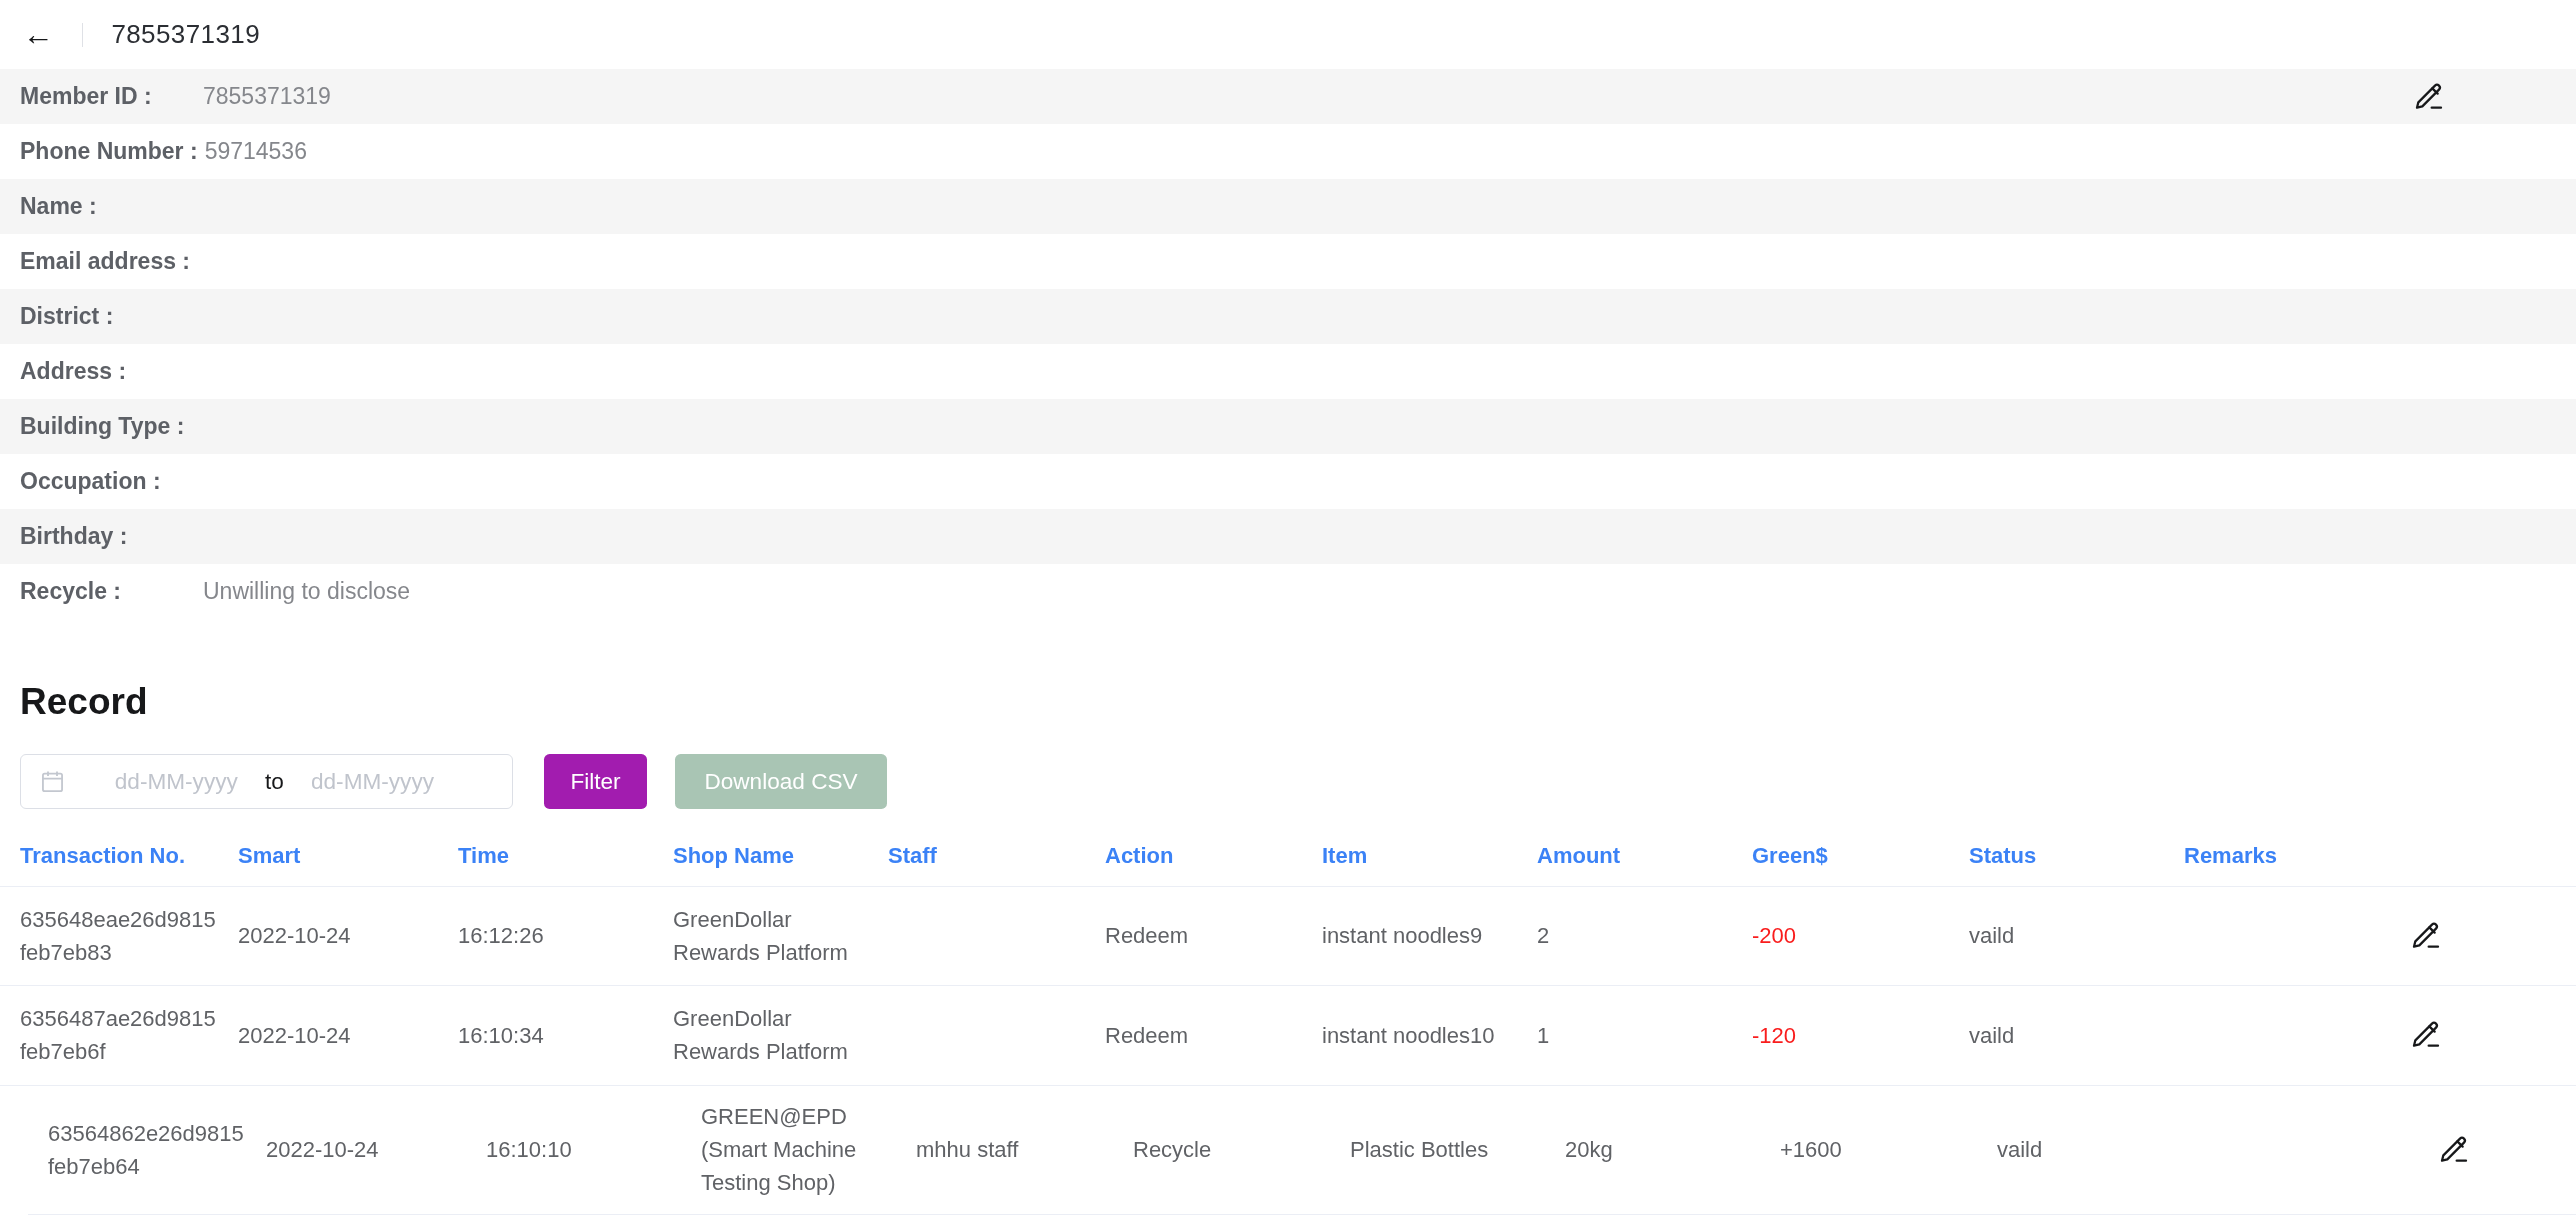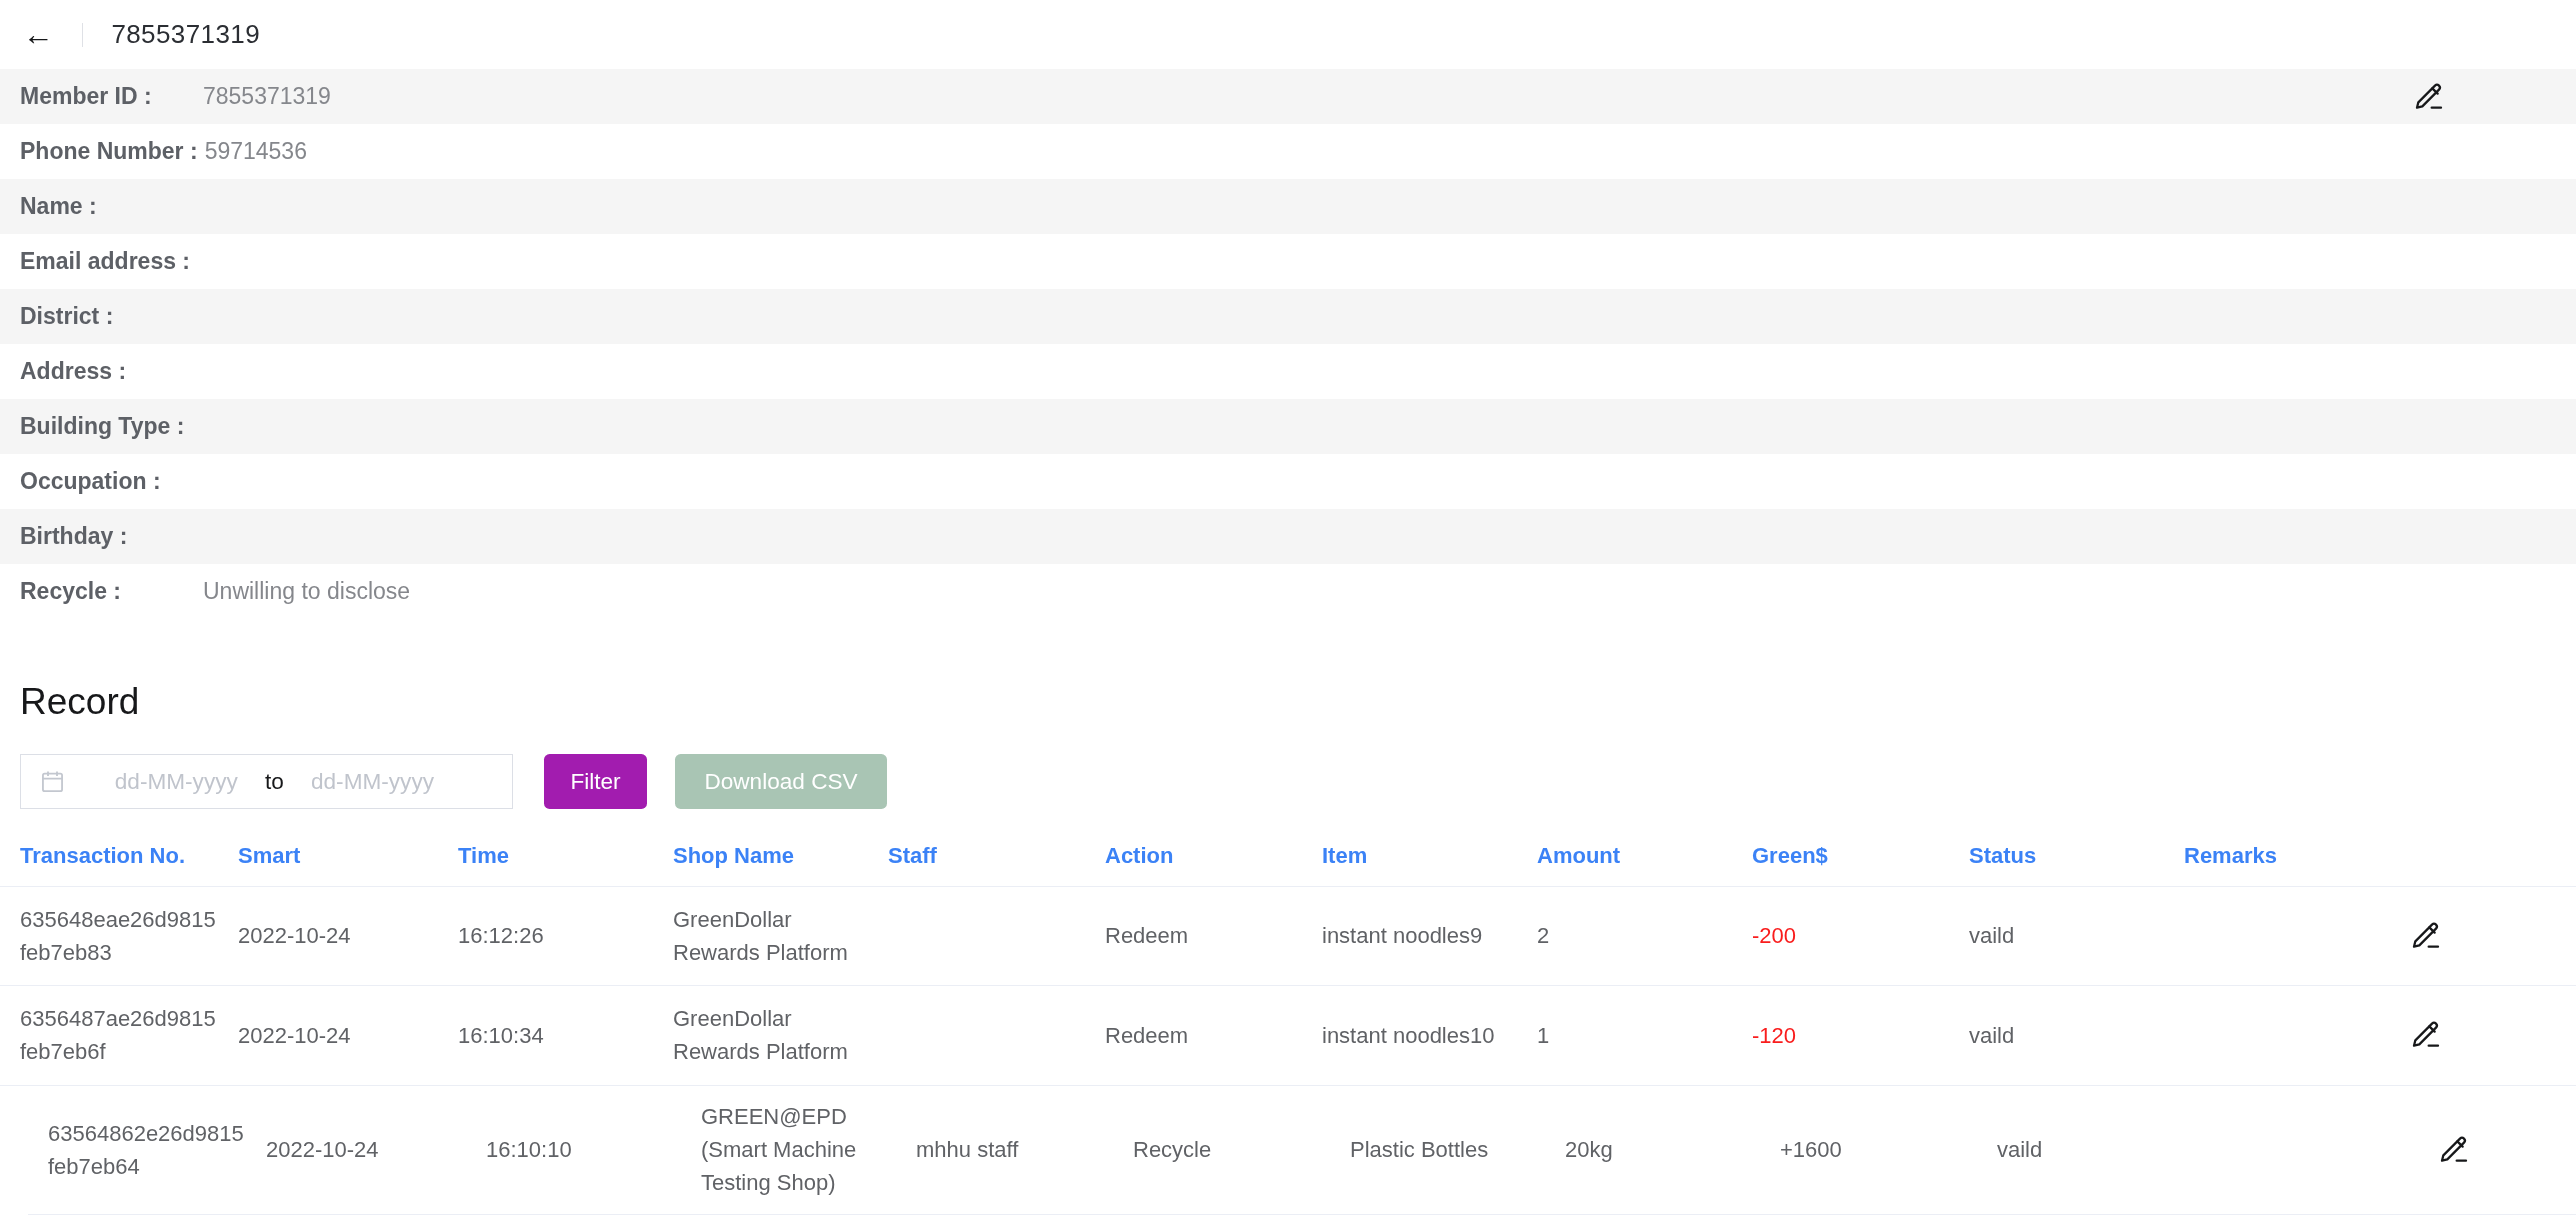"Record" .record-title { font-weight: 400 -> 700 }
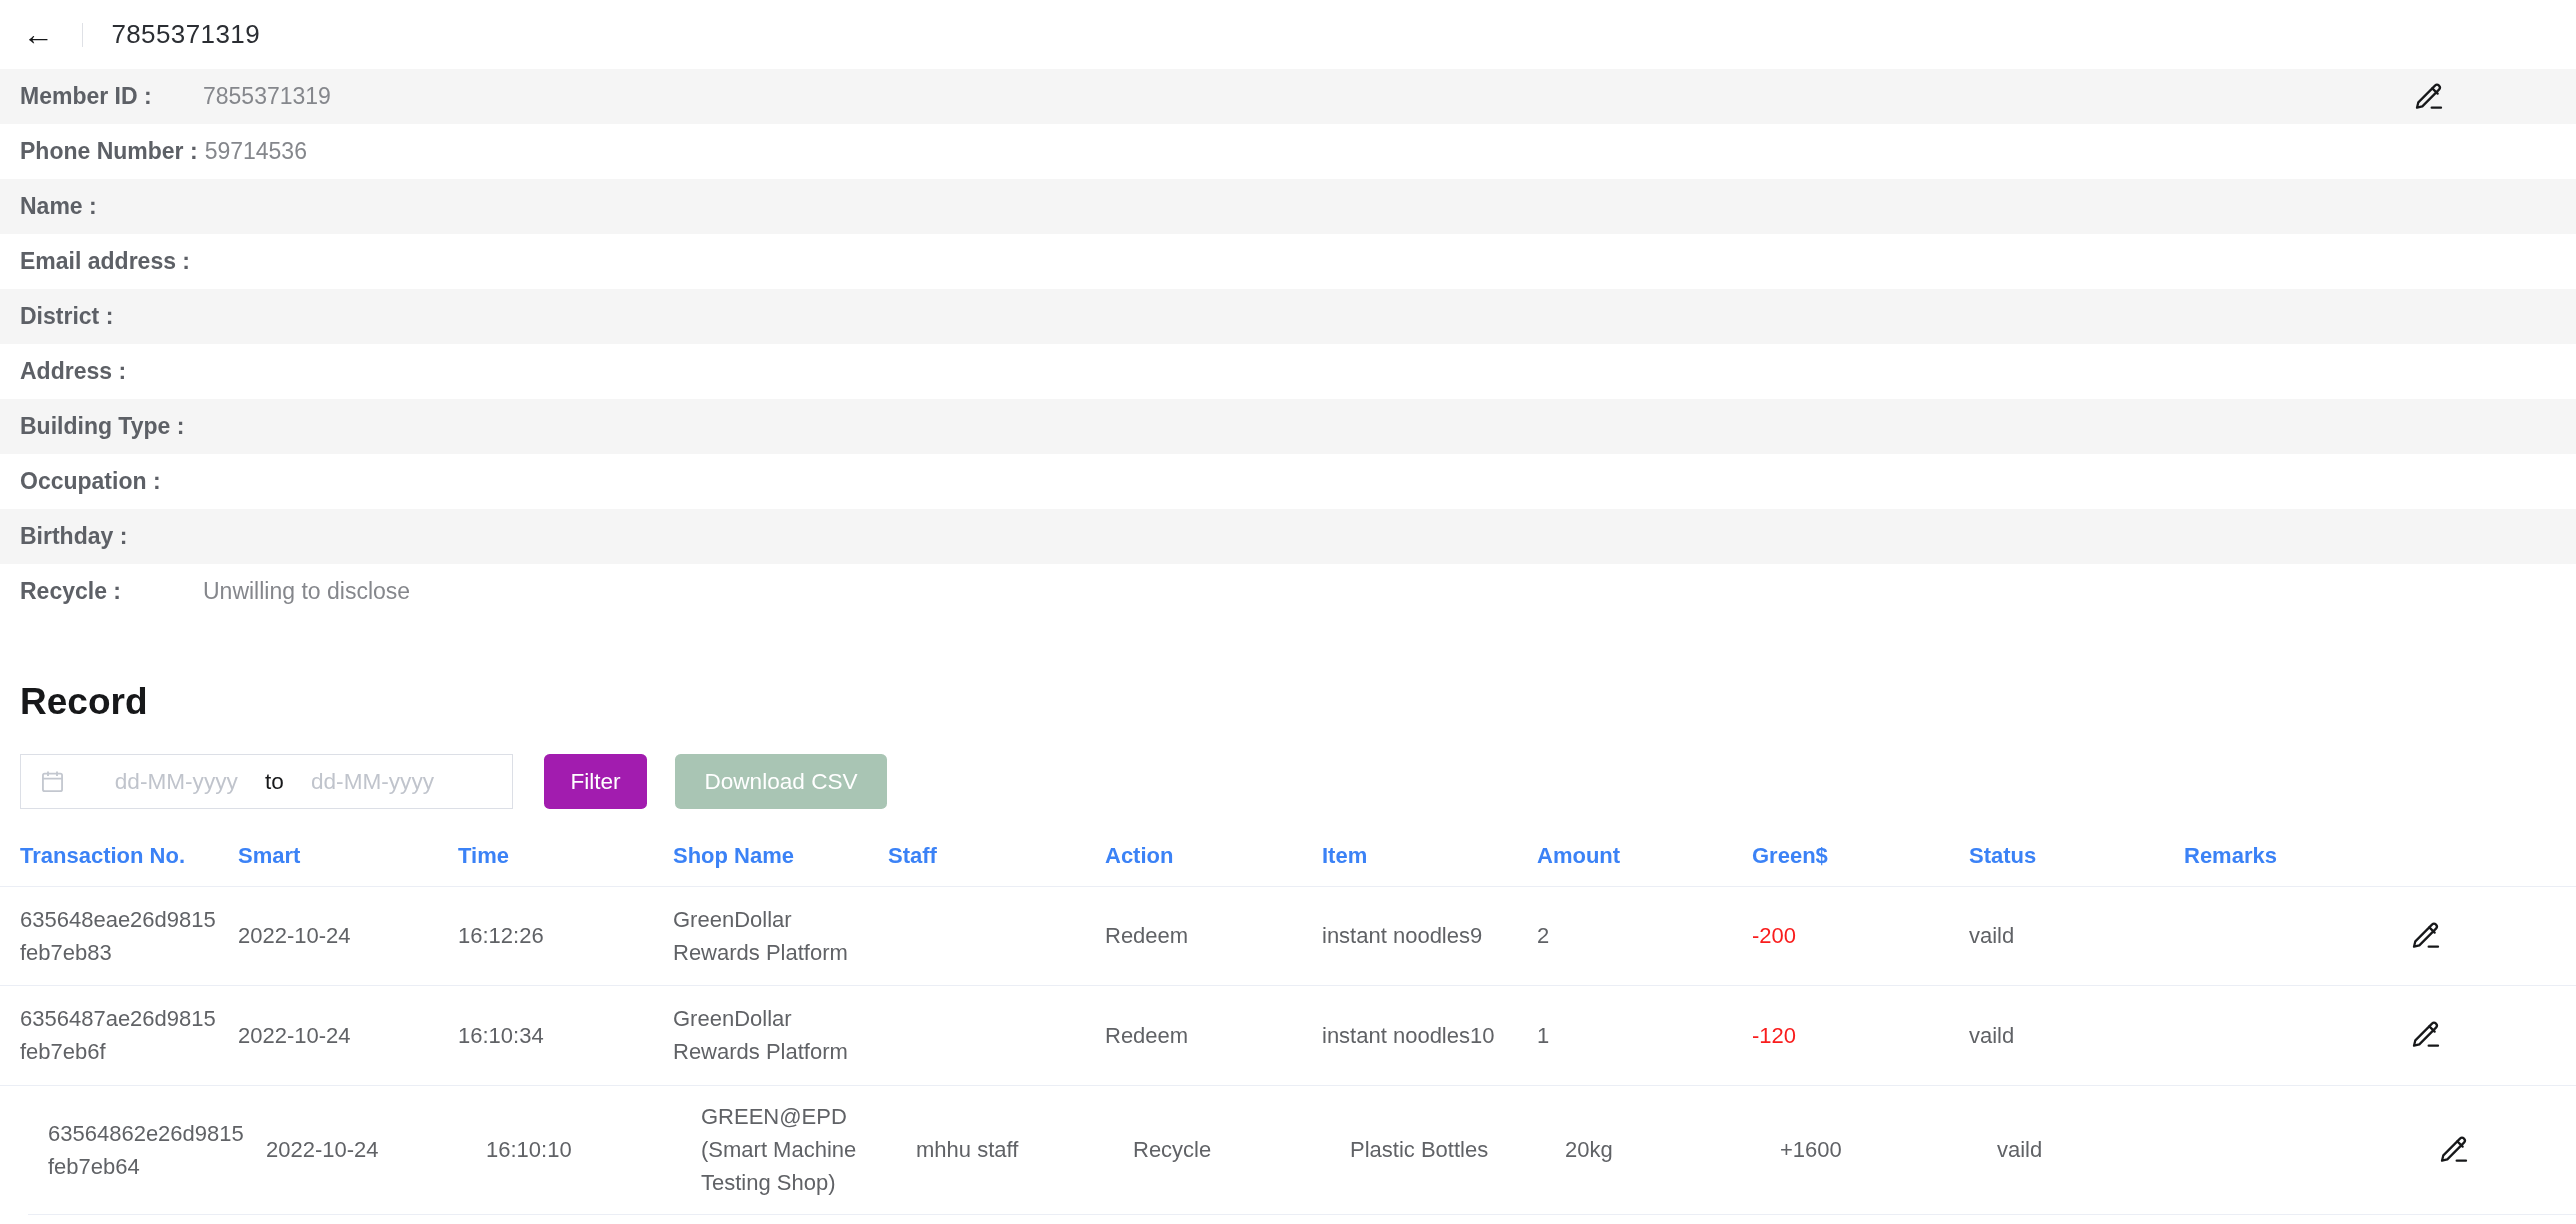"dd-MM-yyyy" .date-range { border-radius: 0 -> 6px }
